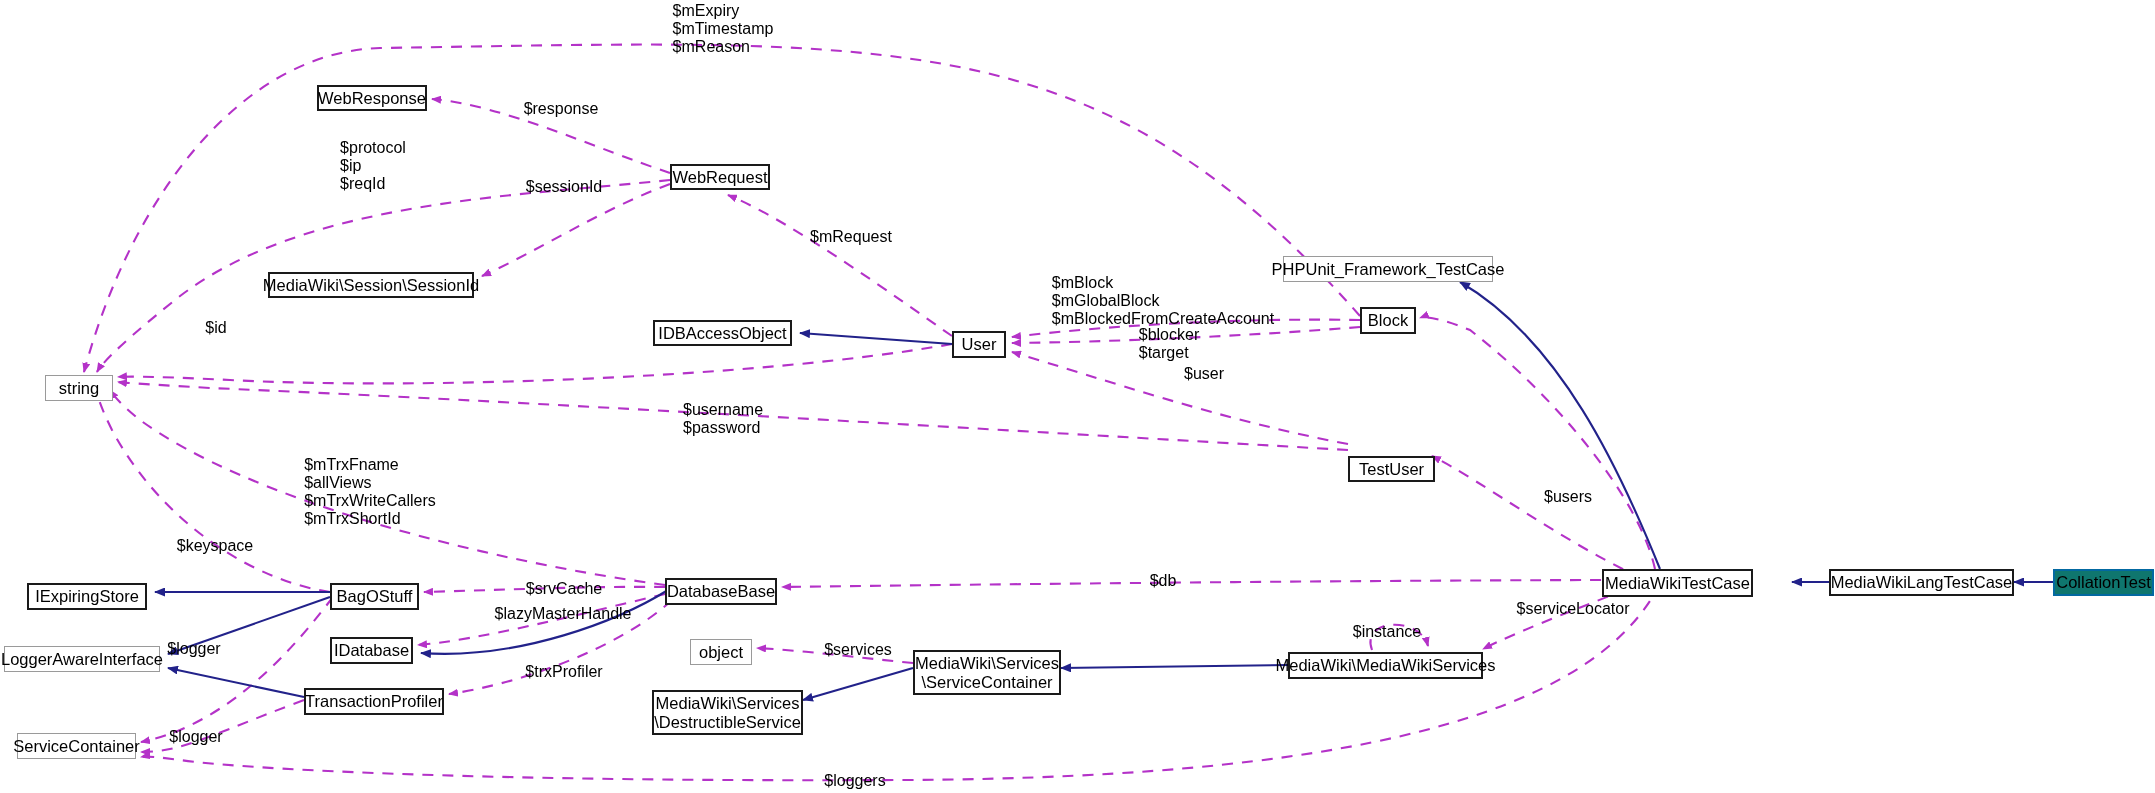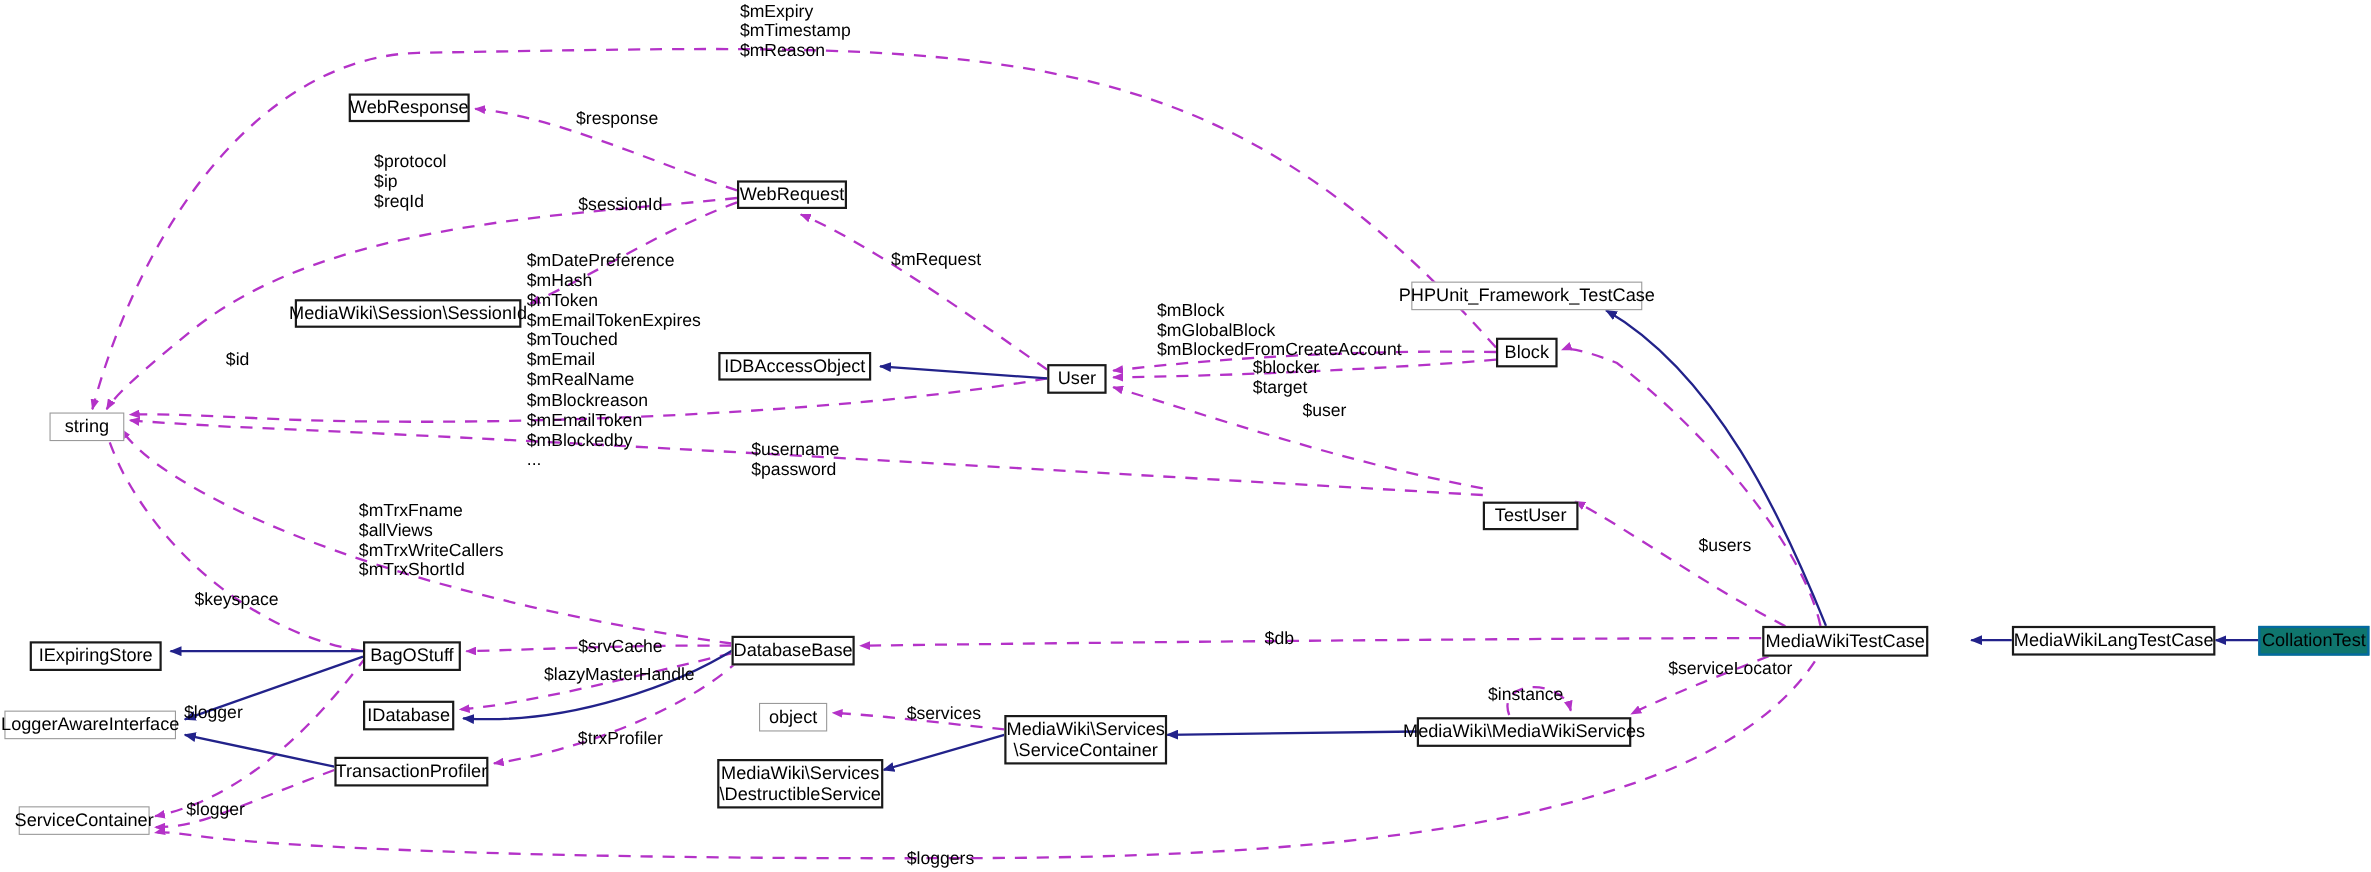"$mDatePreference" div.edge-label { html: <div>$mDatePreference $mHash $mToken $mEmailTokenExpires $mTouched $mEmail $mRealName $mBlockreason $mEmailToken $mBlockedby ...</div> -> none }
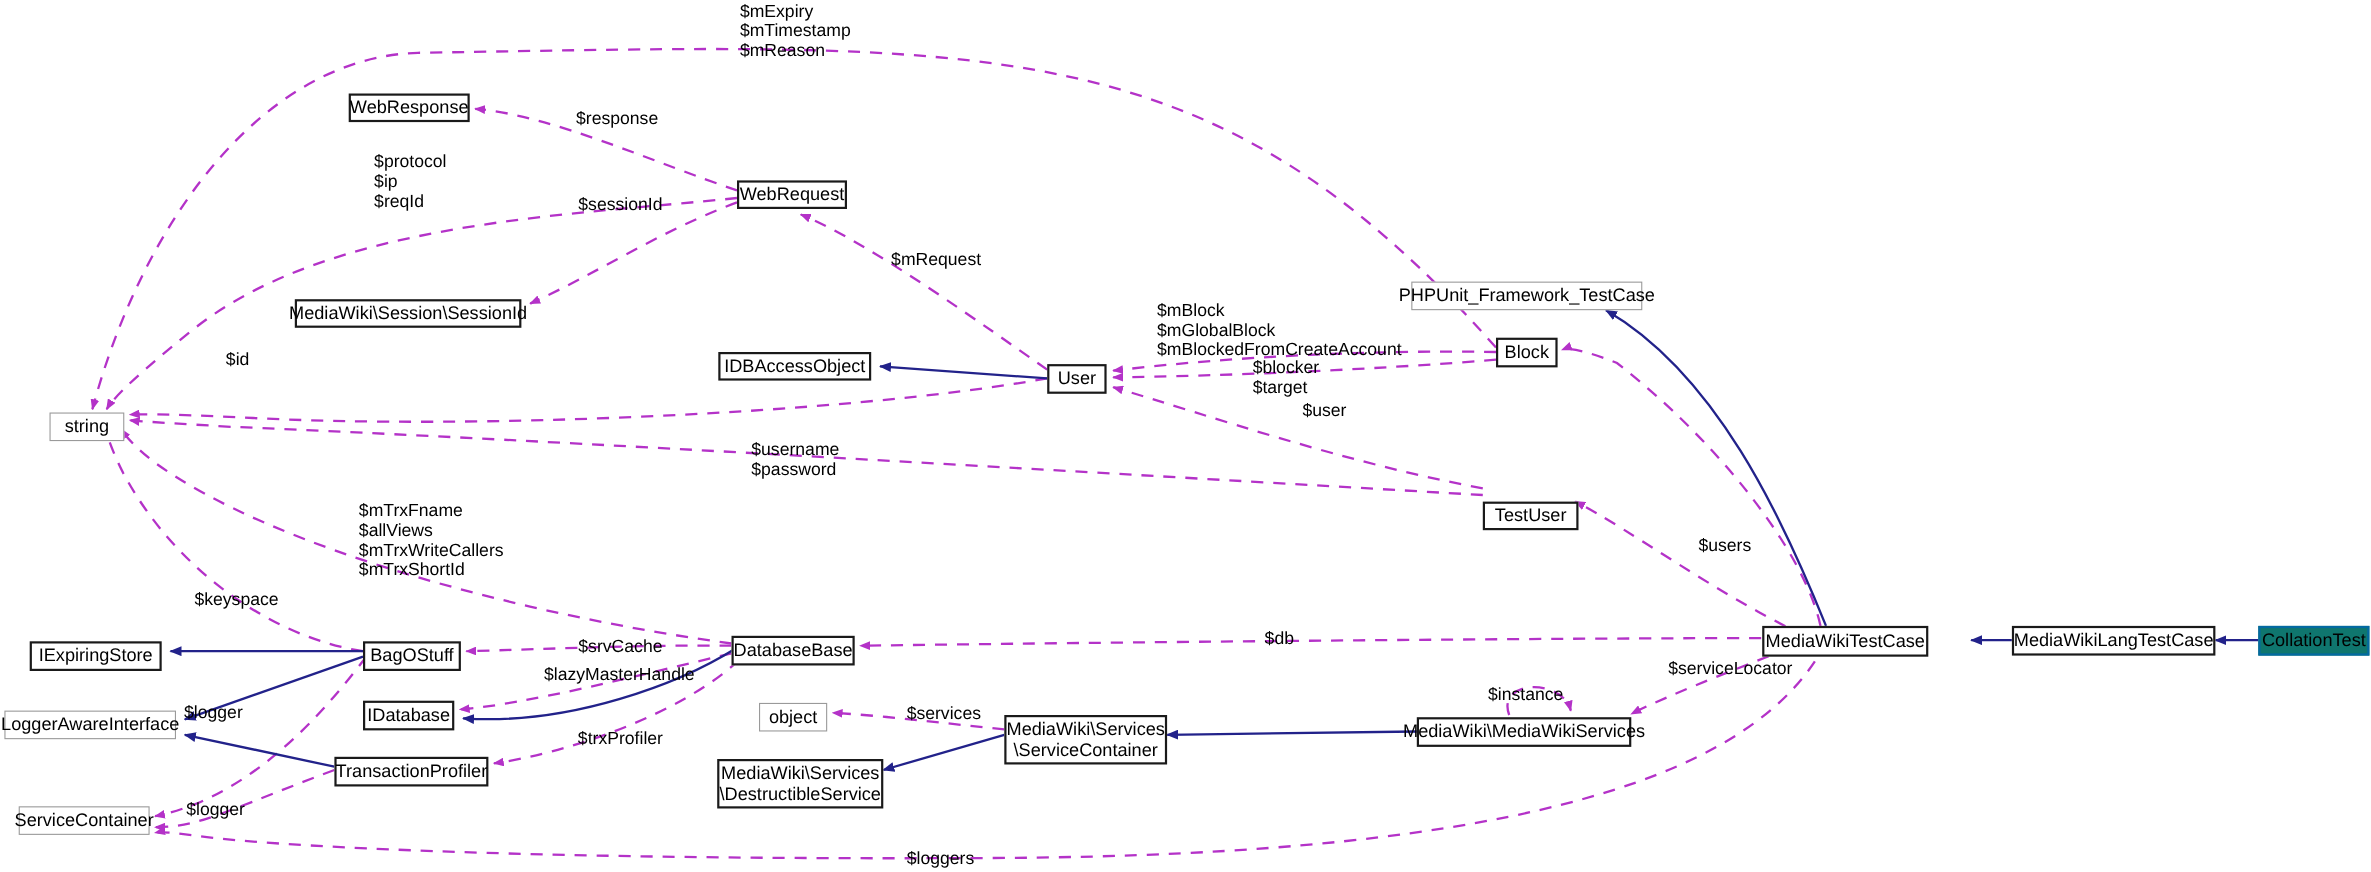"$mTrxFname" div.edge-label { left: 392px -> 370px }
